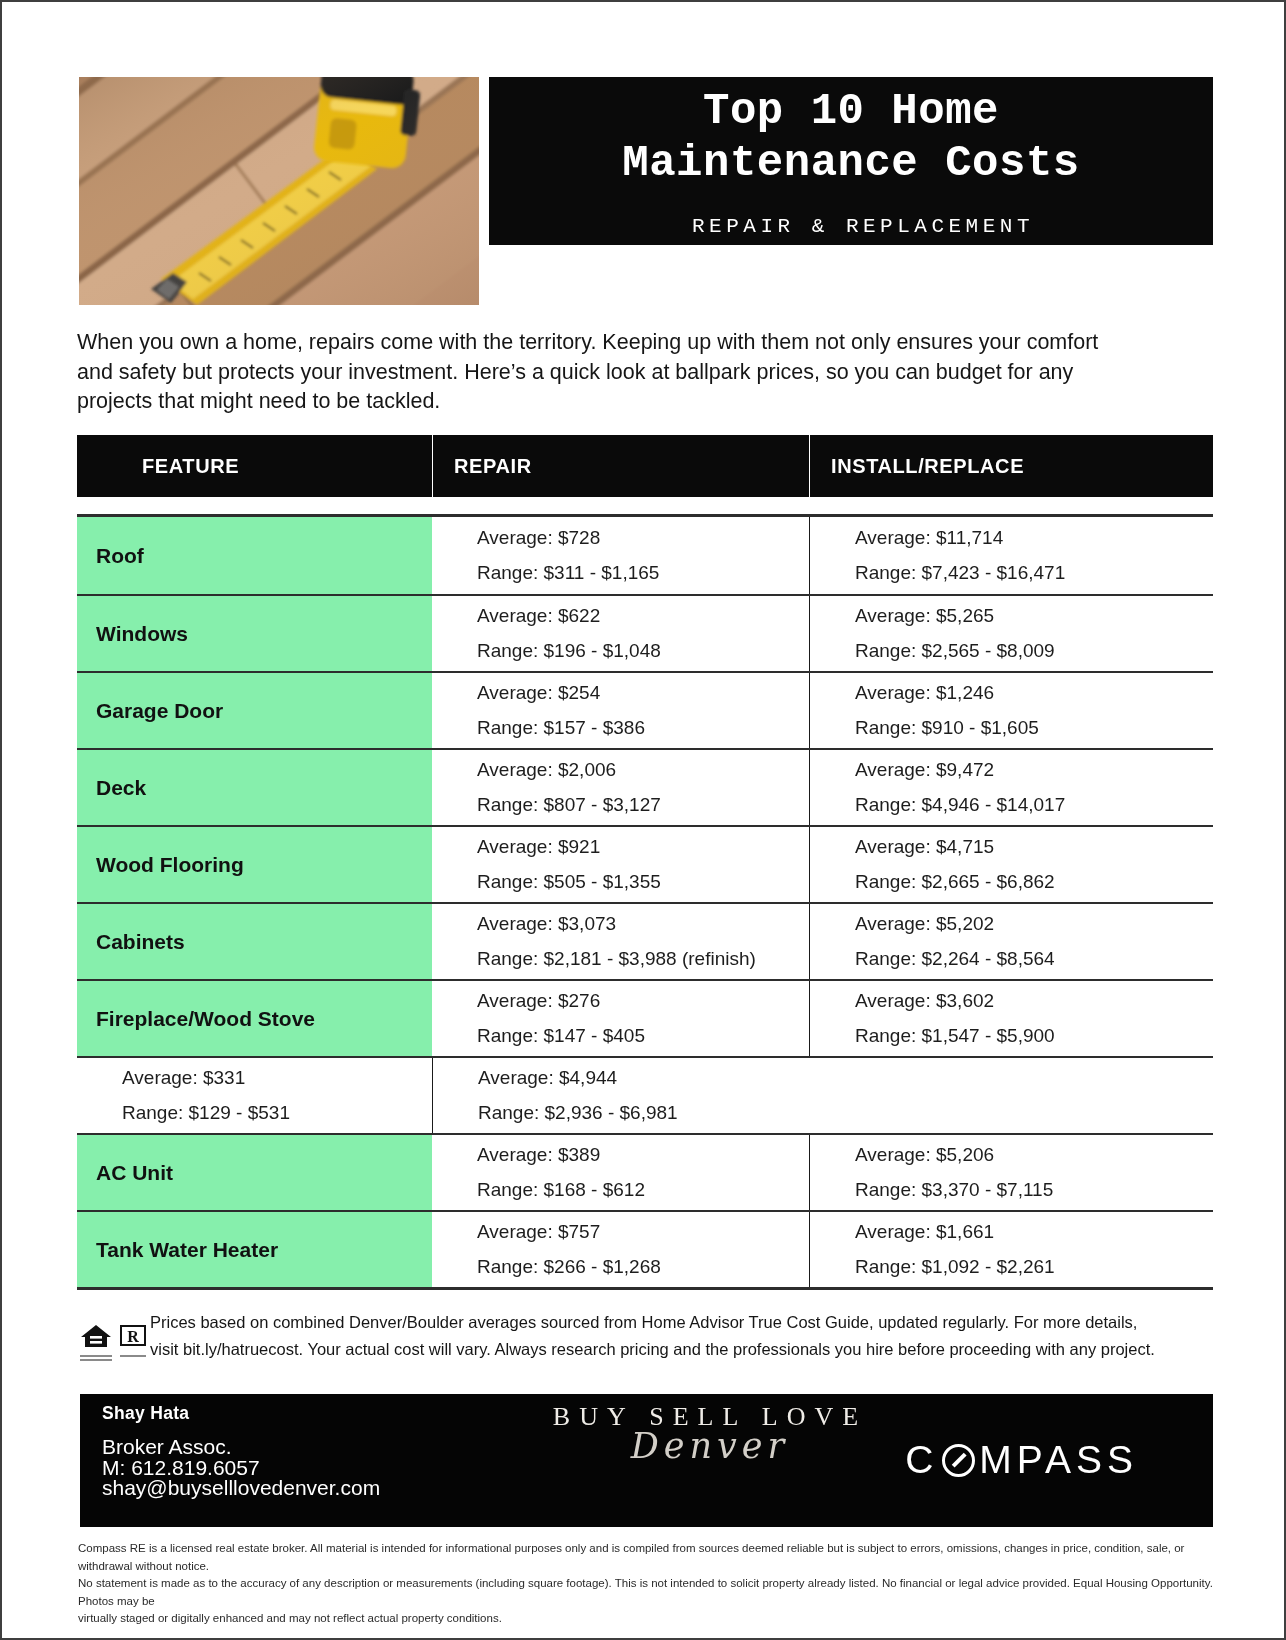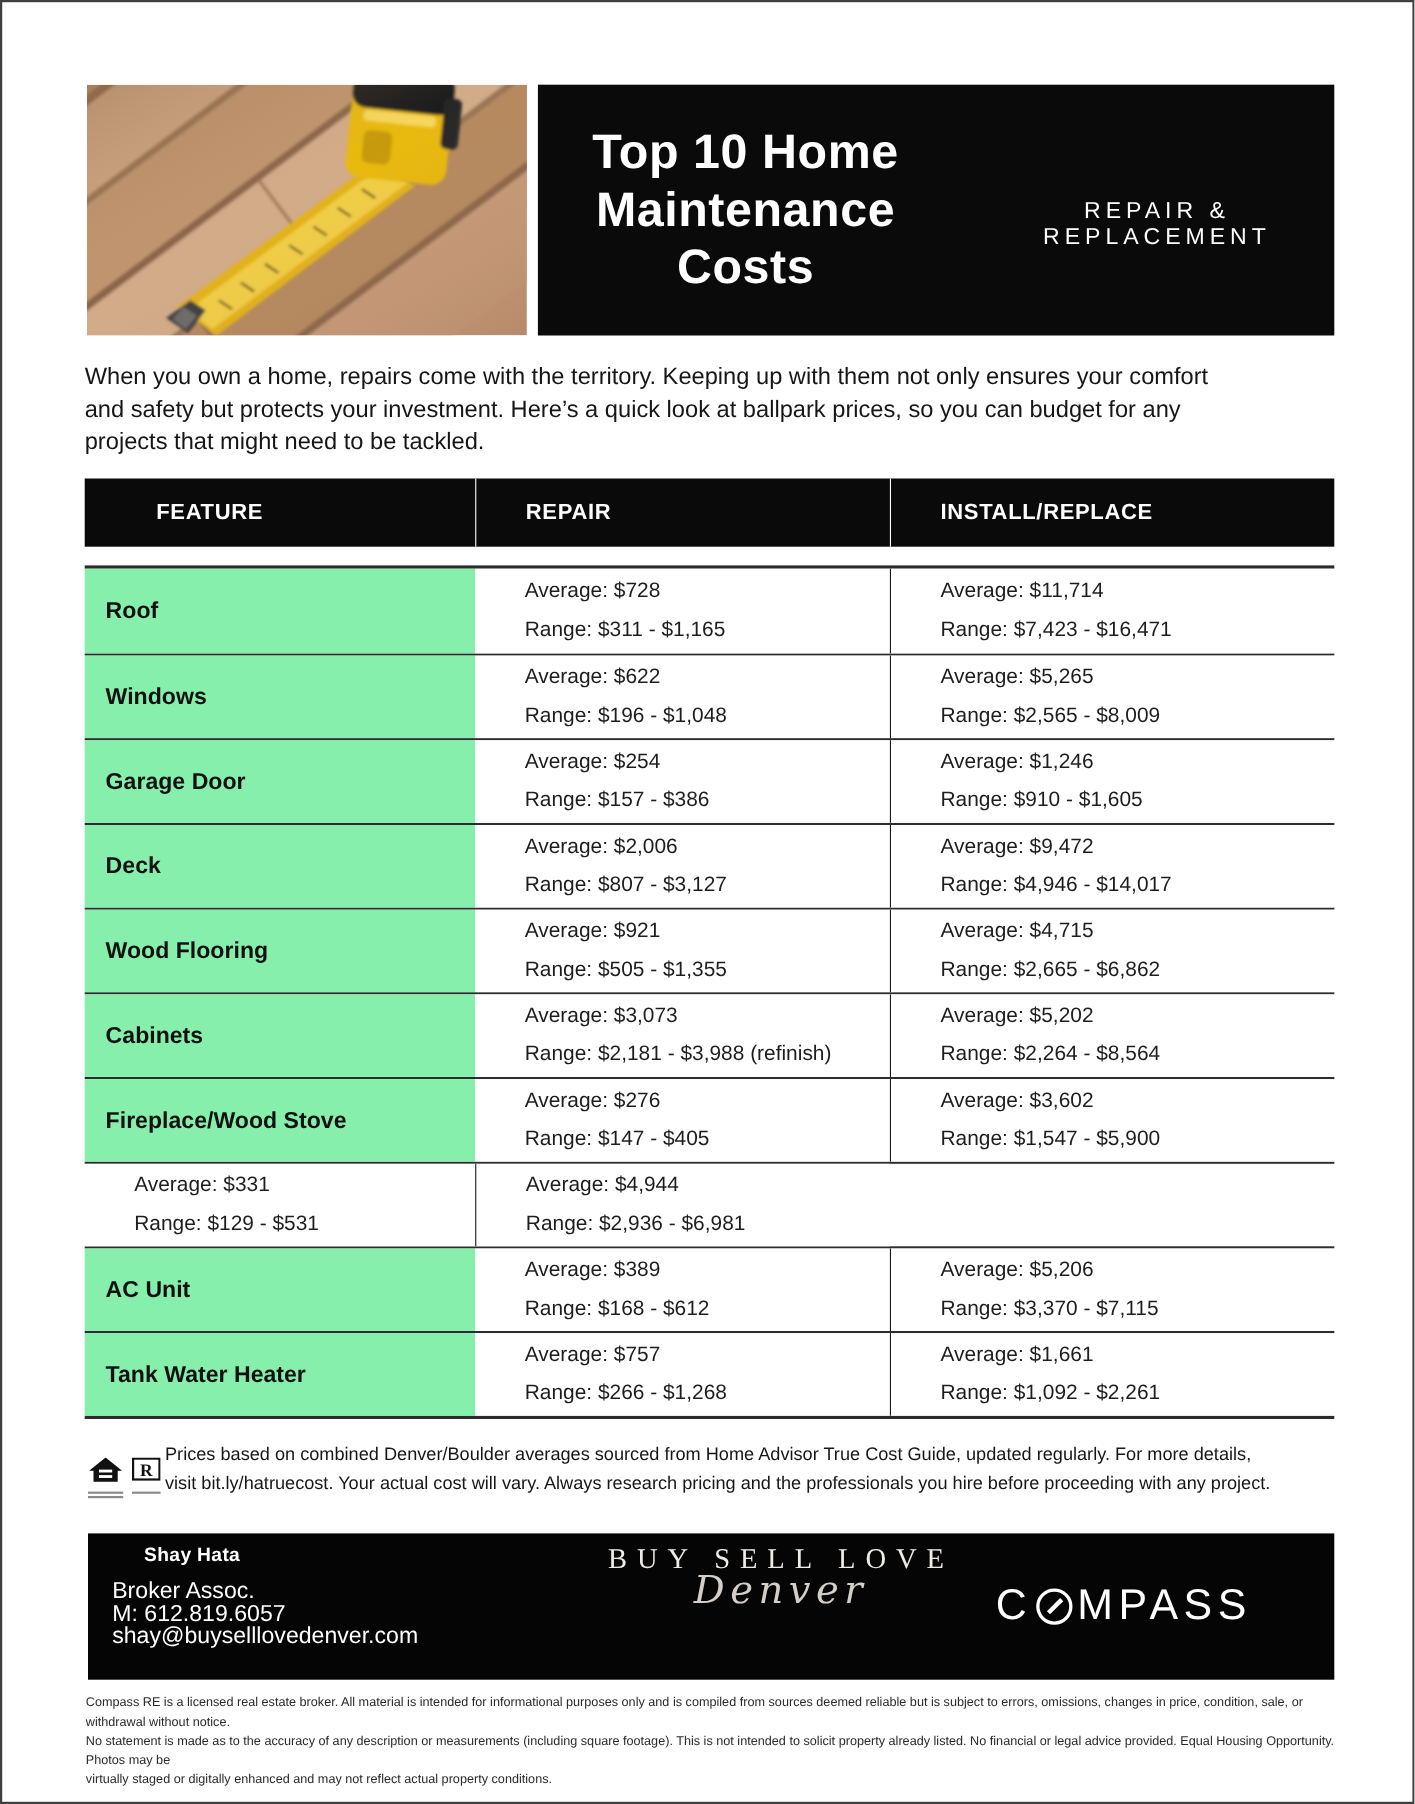"Top 10 Home" .title-box { flex-direction: row -> column; font-family: none -> Liberation Mono, monospace; height: 228px -> 168px }
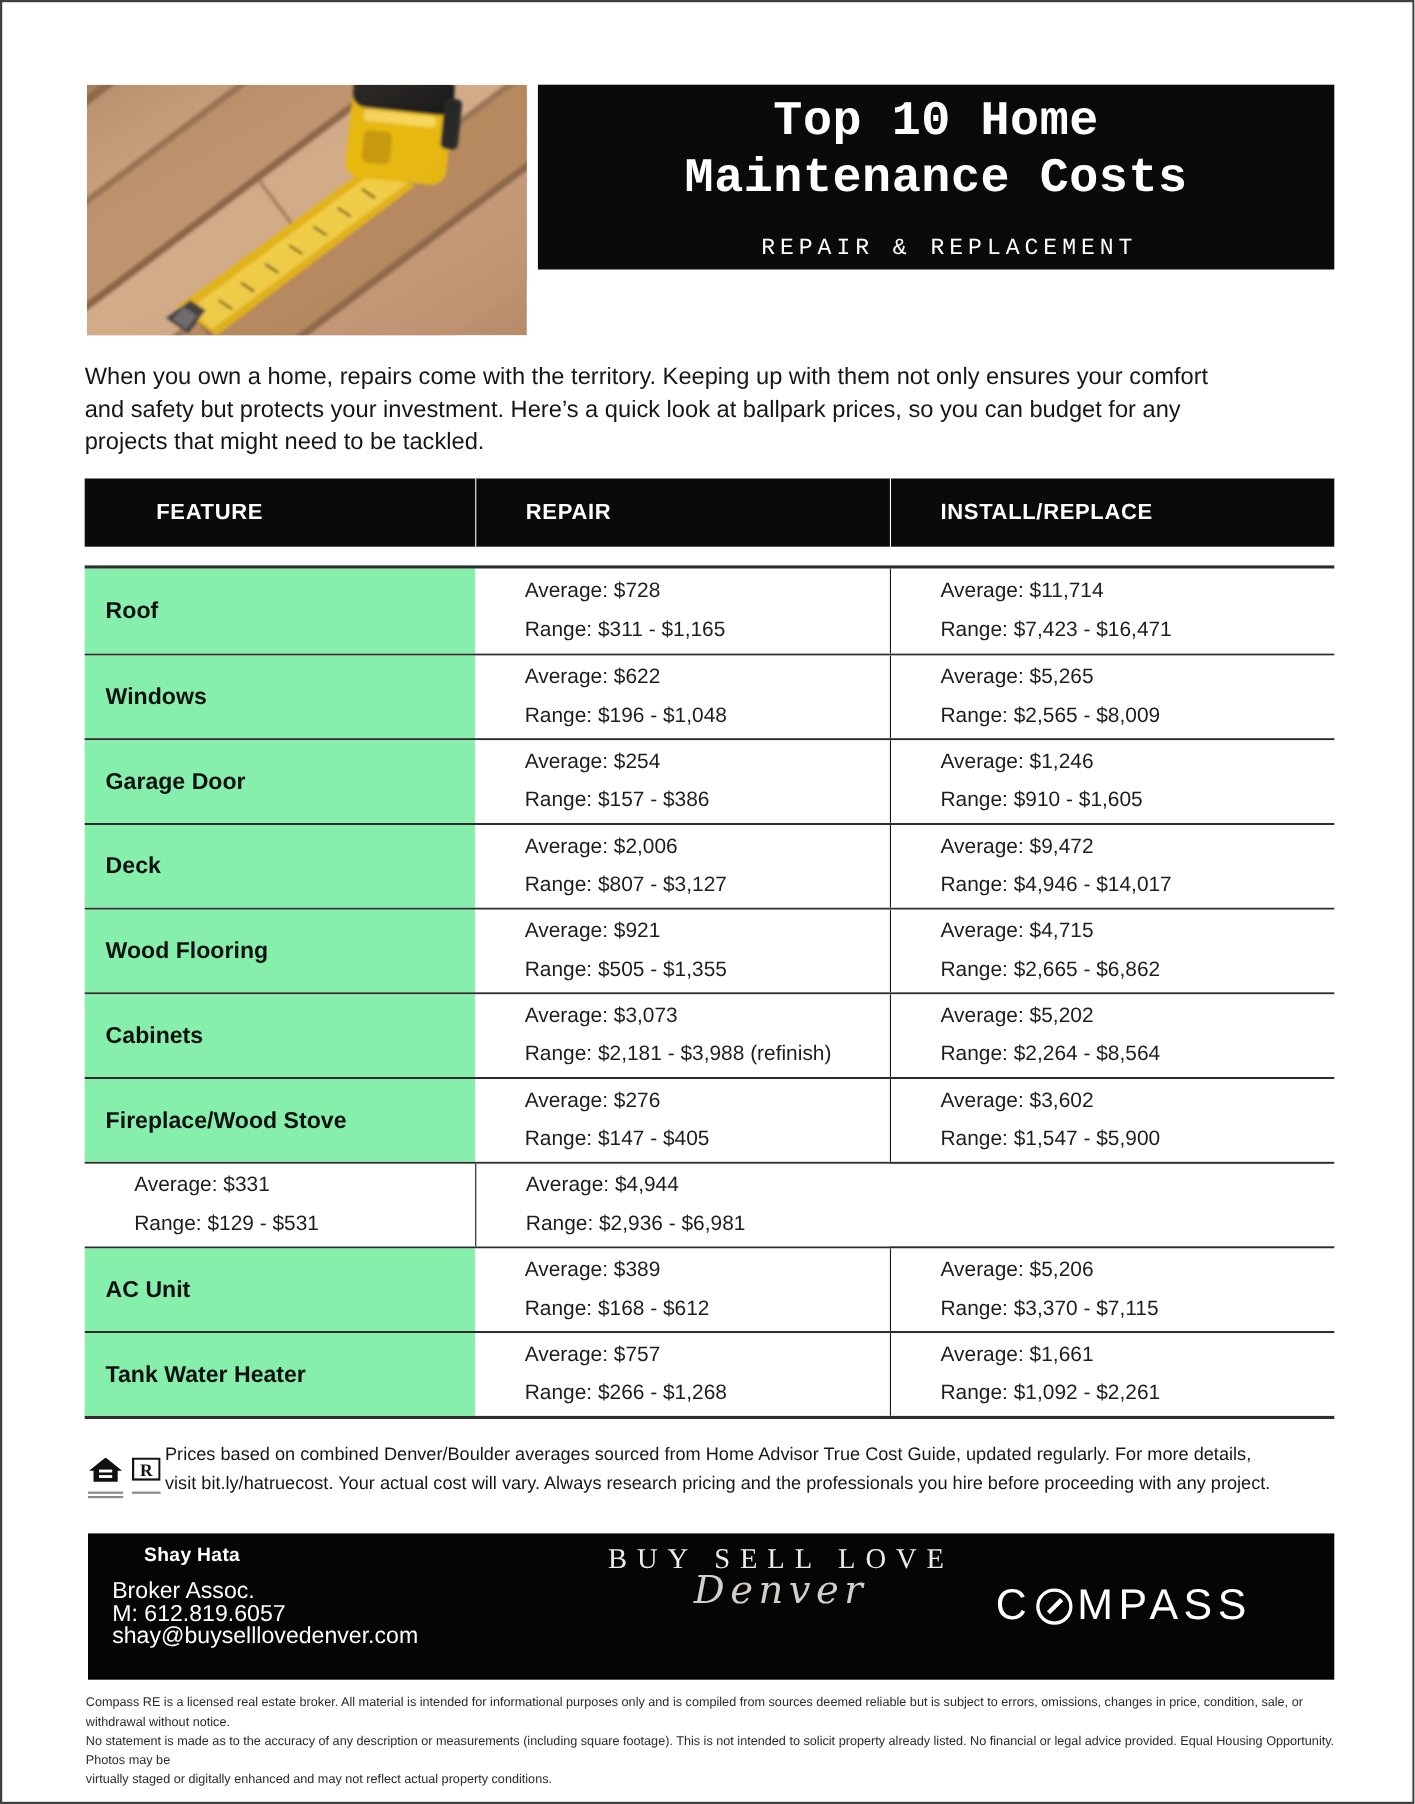"REPAIR" .t-head .h-cell:nth-child(2),.t-head .h-cell:nth-child(3) { padding-left: 45px -> 21px }
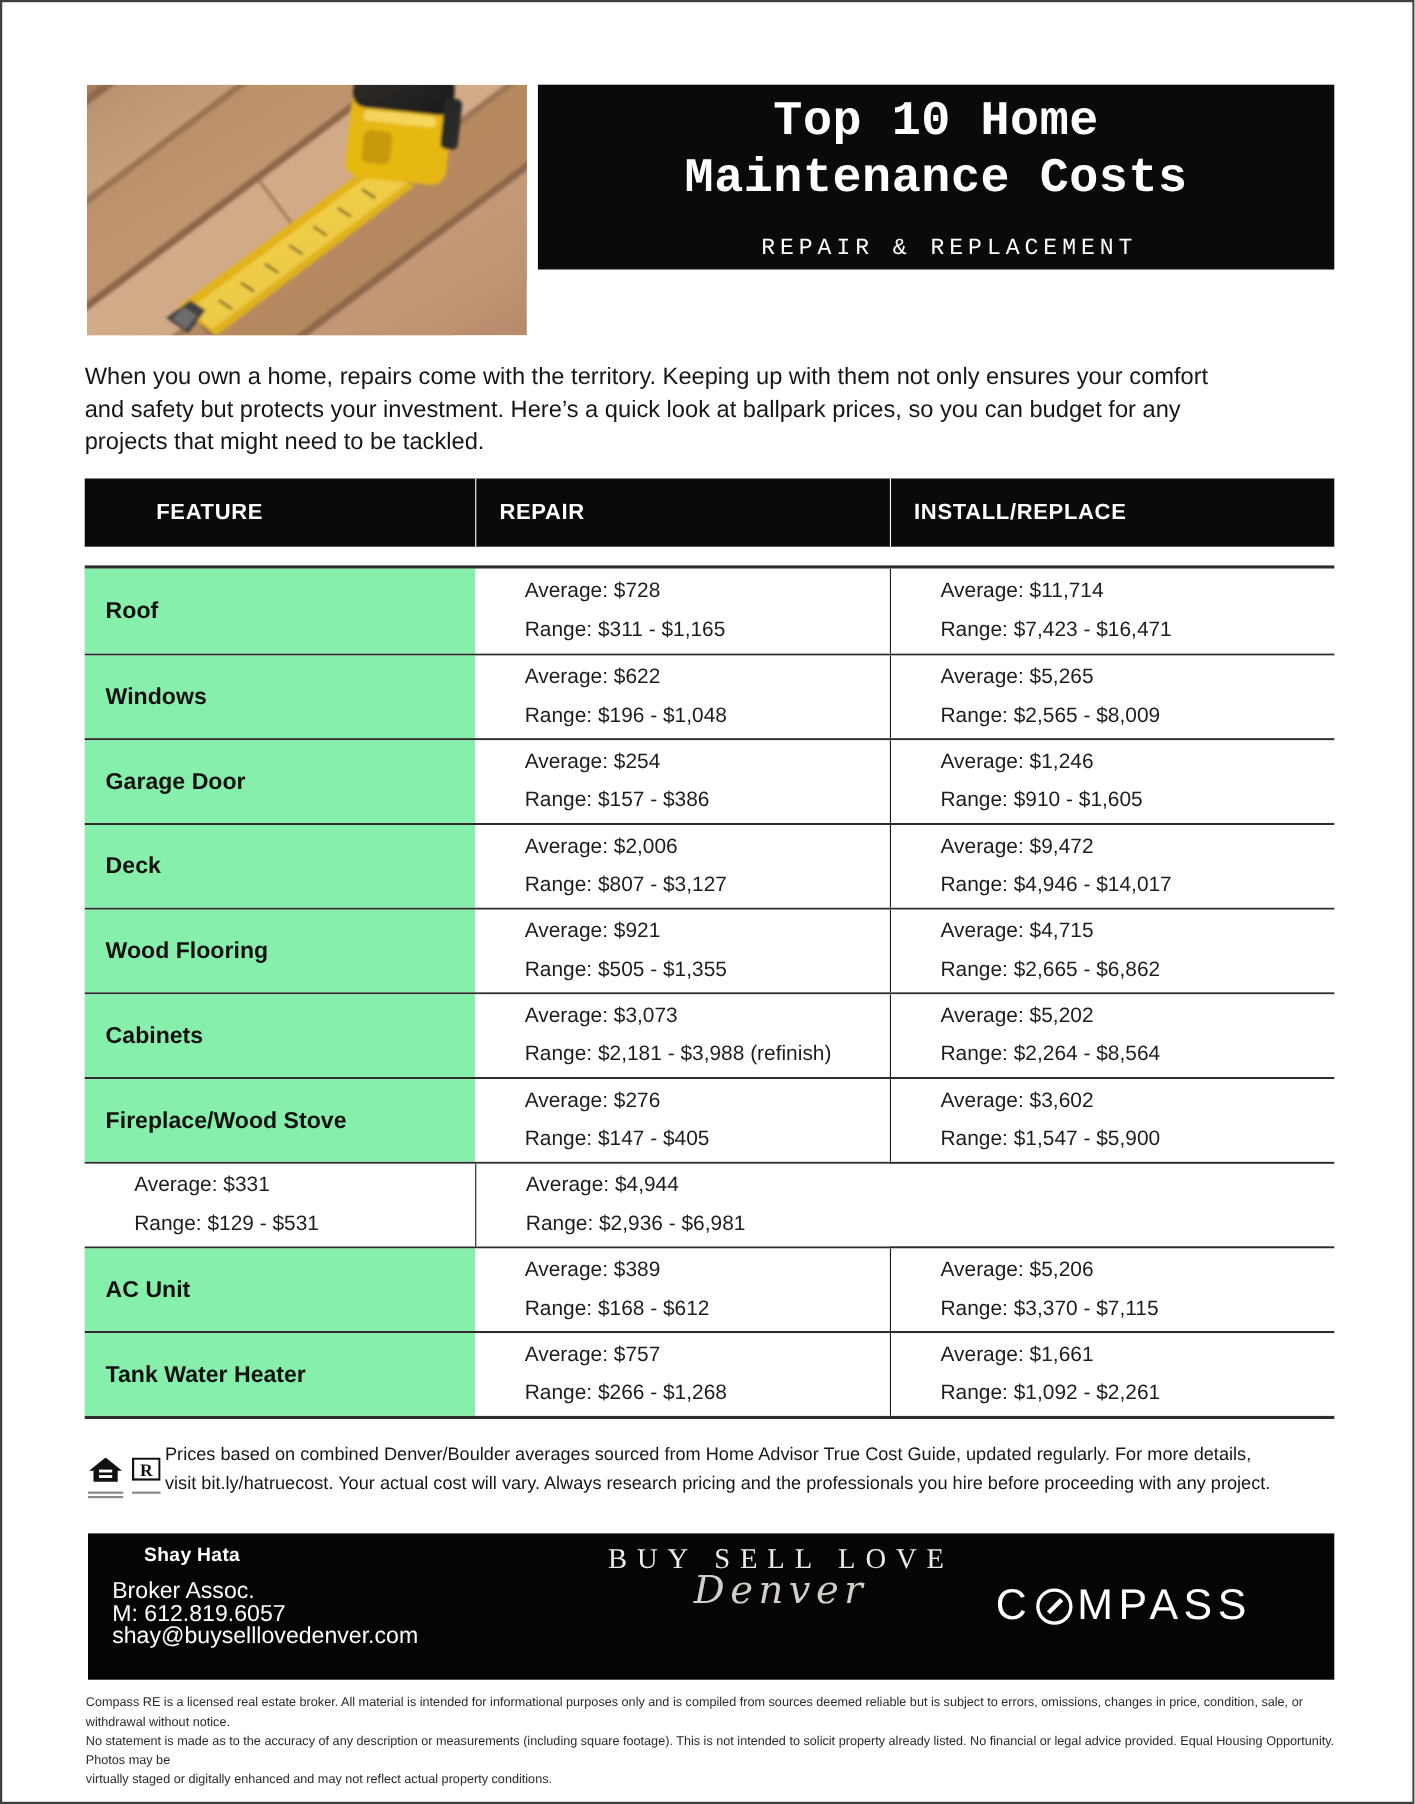"Shay Hata" .agent-name { margin-left: 29px -> none }
